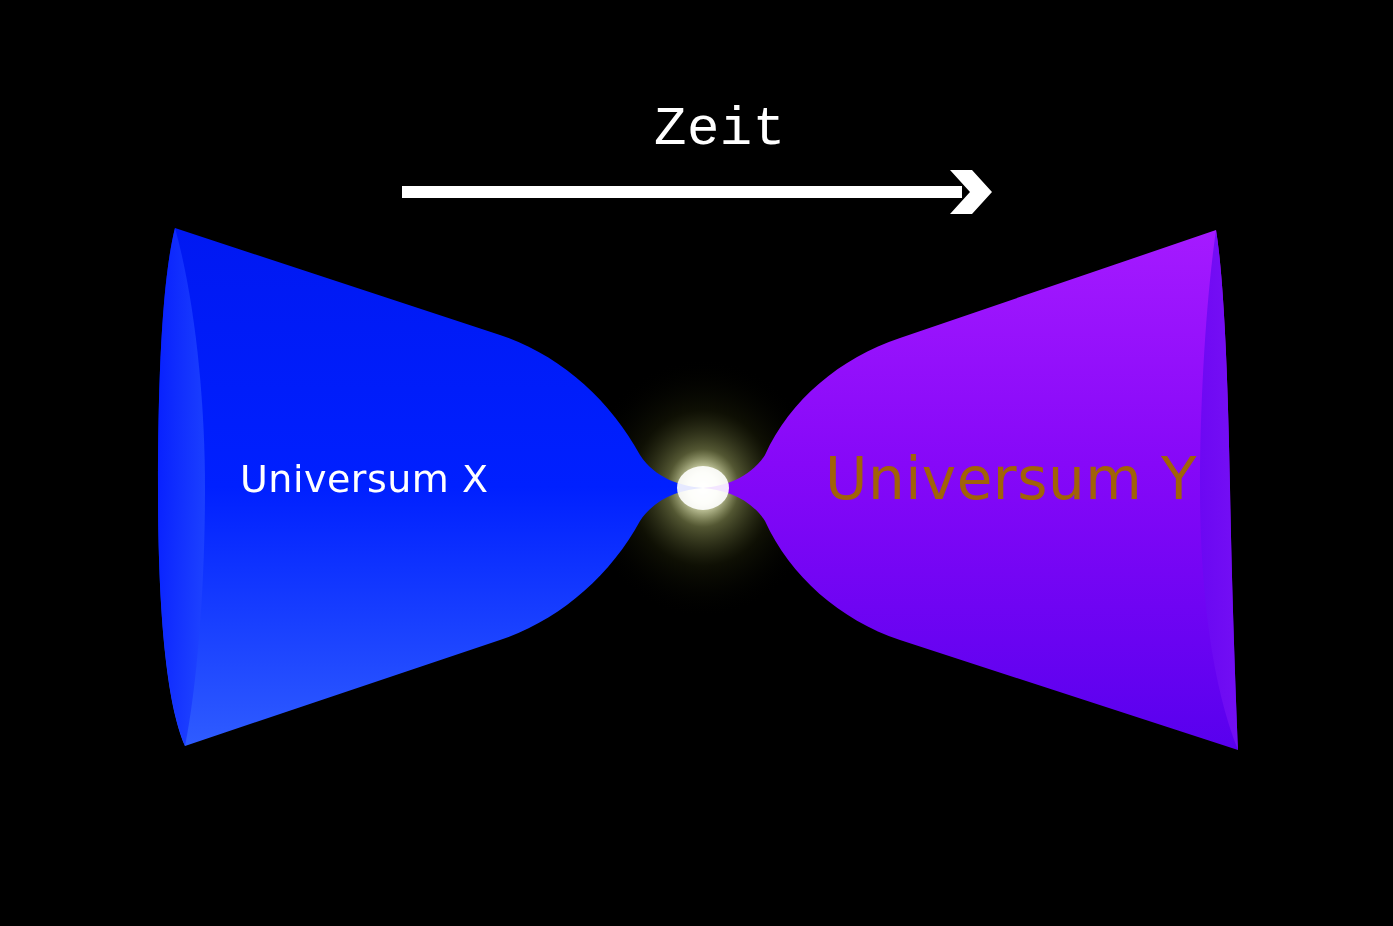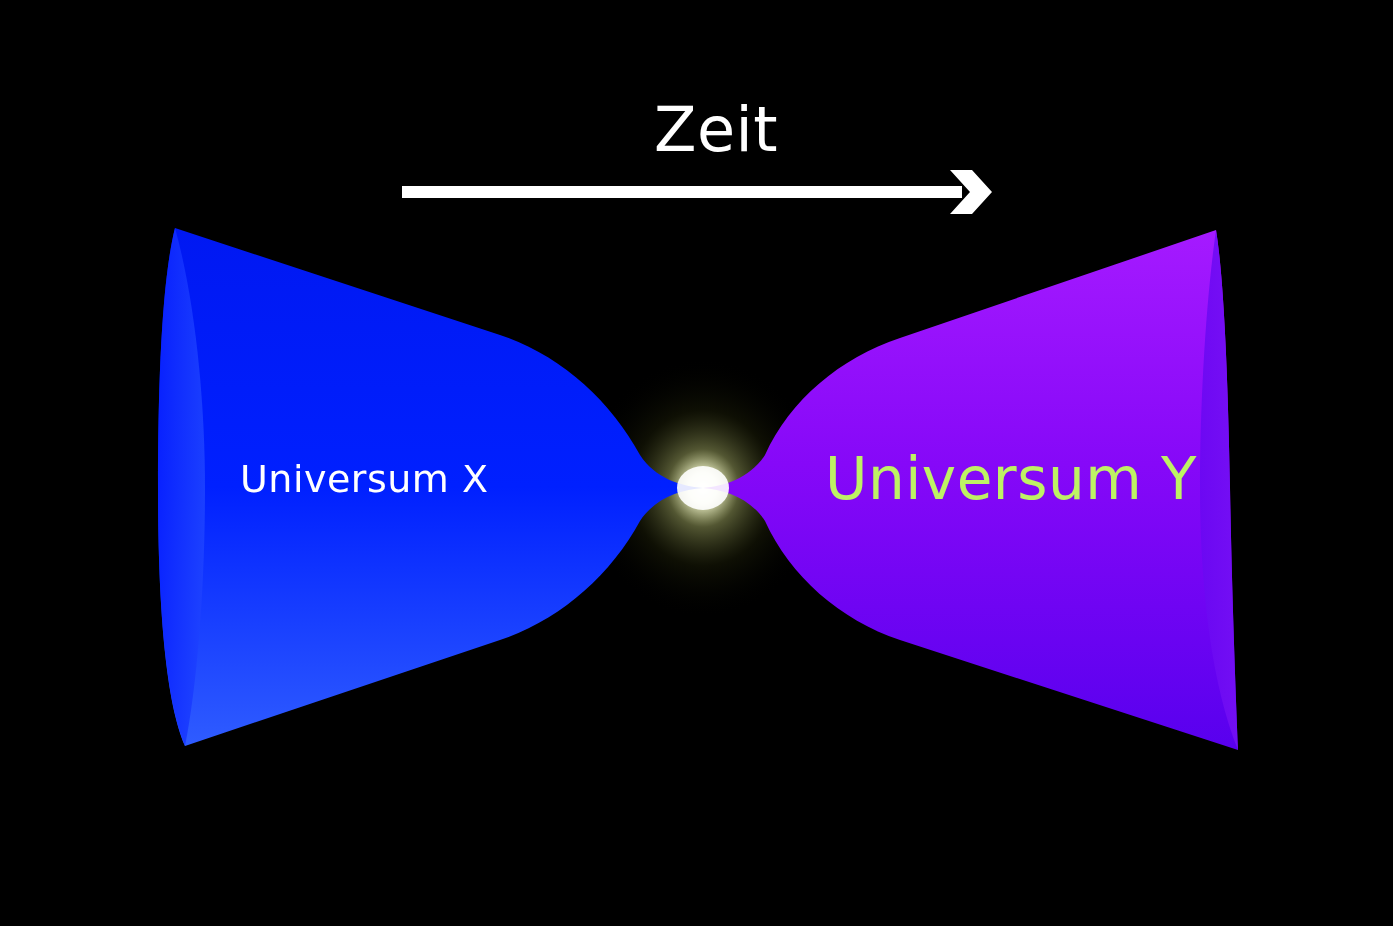"Zeit" #time-label { font-family: none -> Liberation Mono, monospace; font-size: 62px -> 54px }
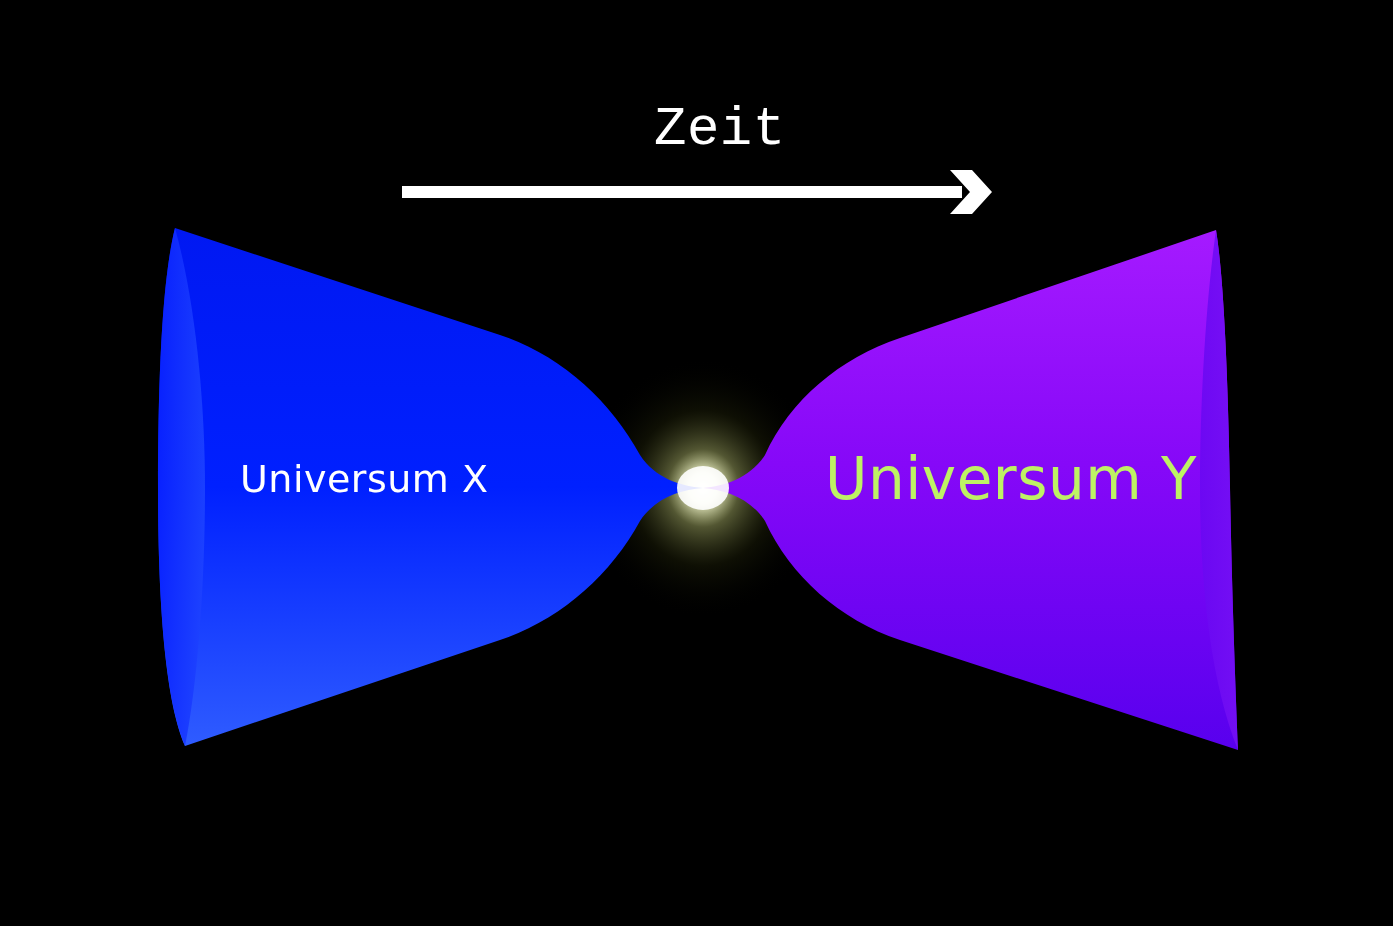"Universum Y" #universe-y-label { color: #bef264 -> #a16207 }
